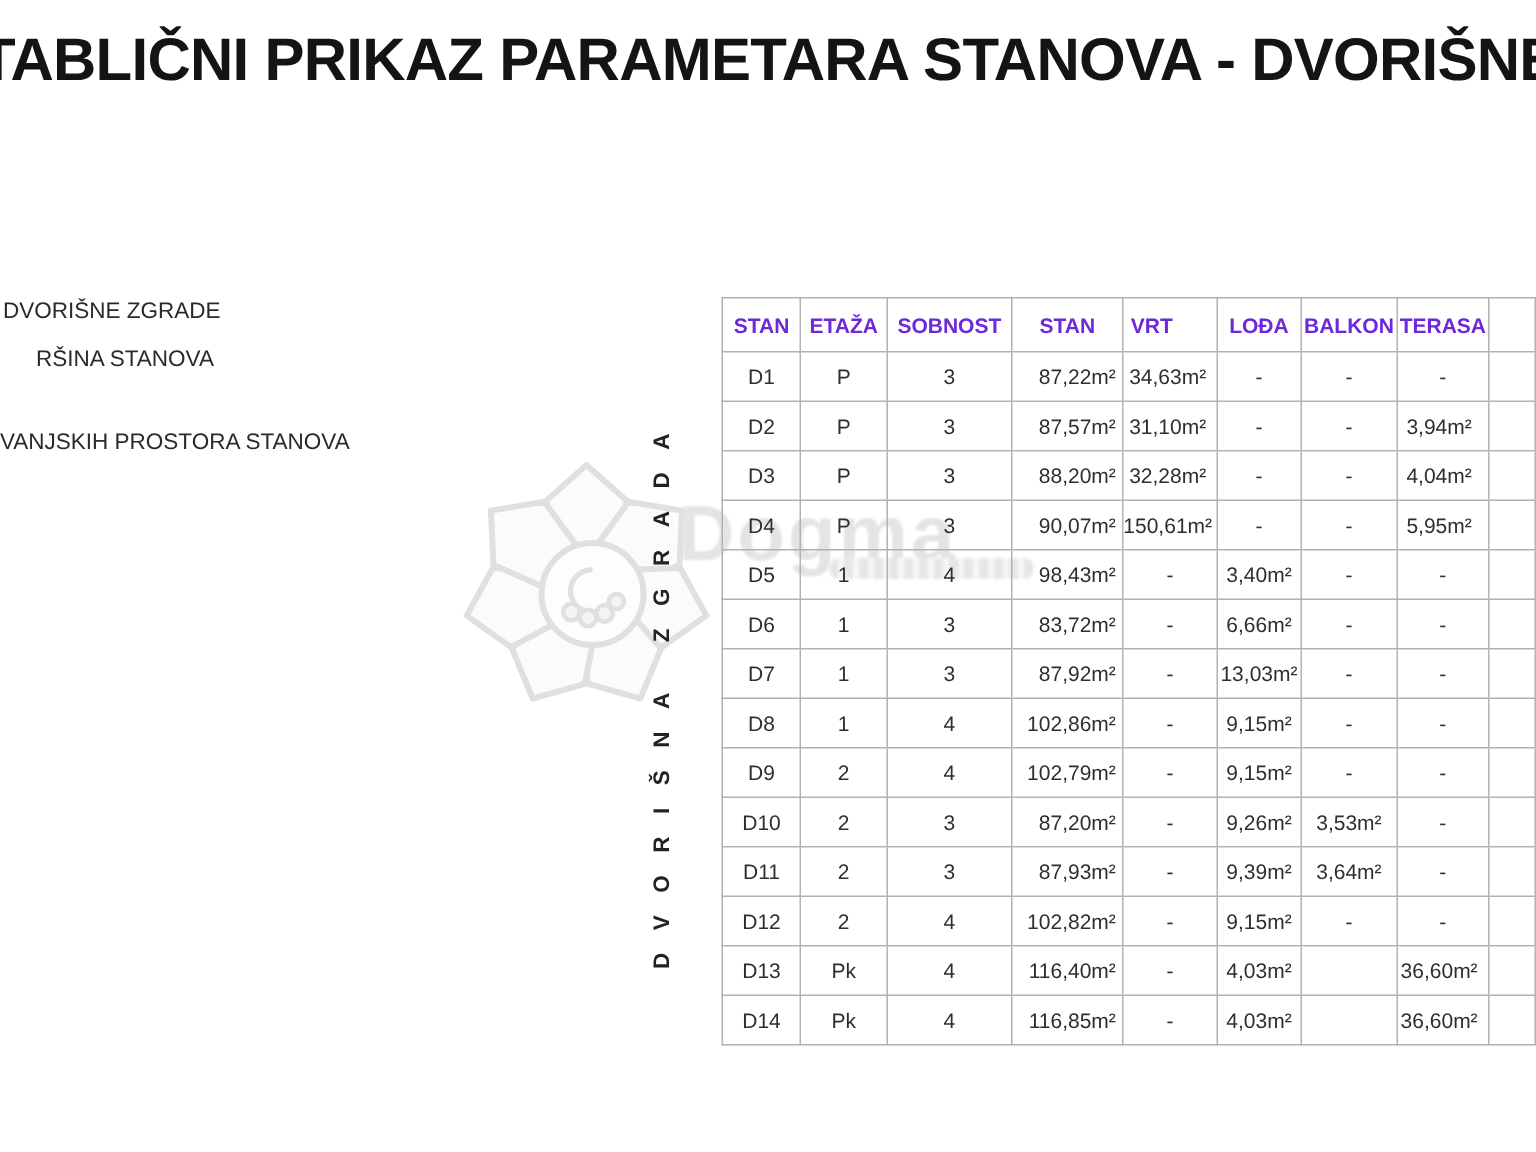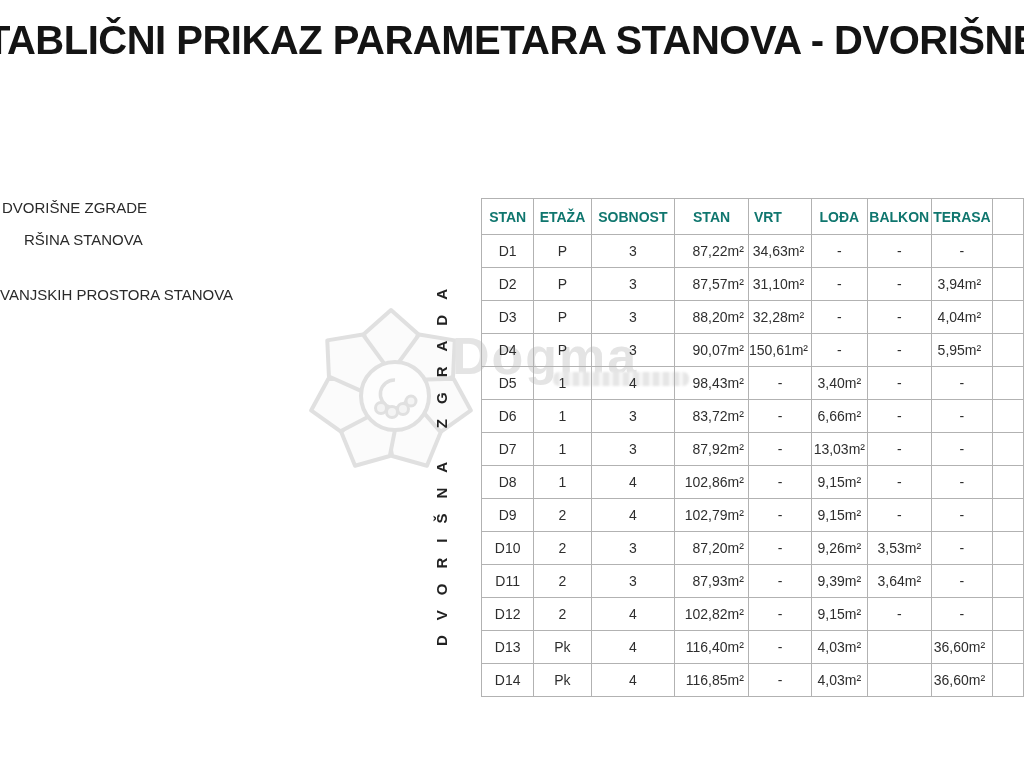"STAN" th { color: #0f766e -> #6d28d9 }
